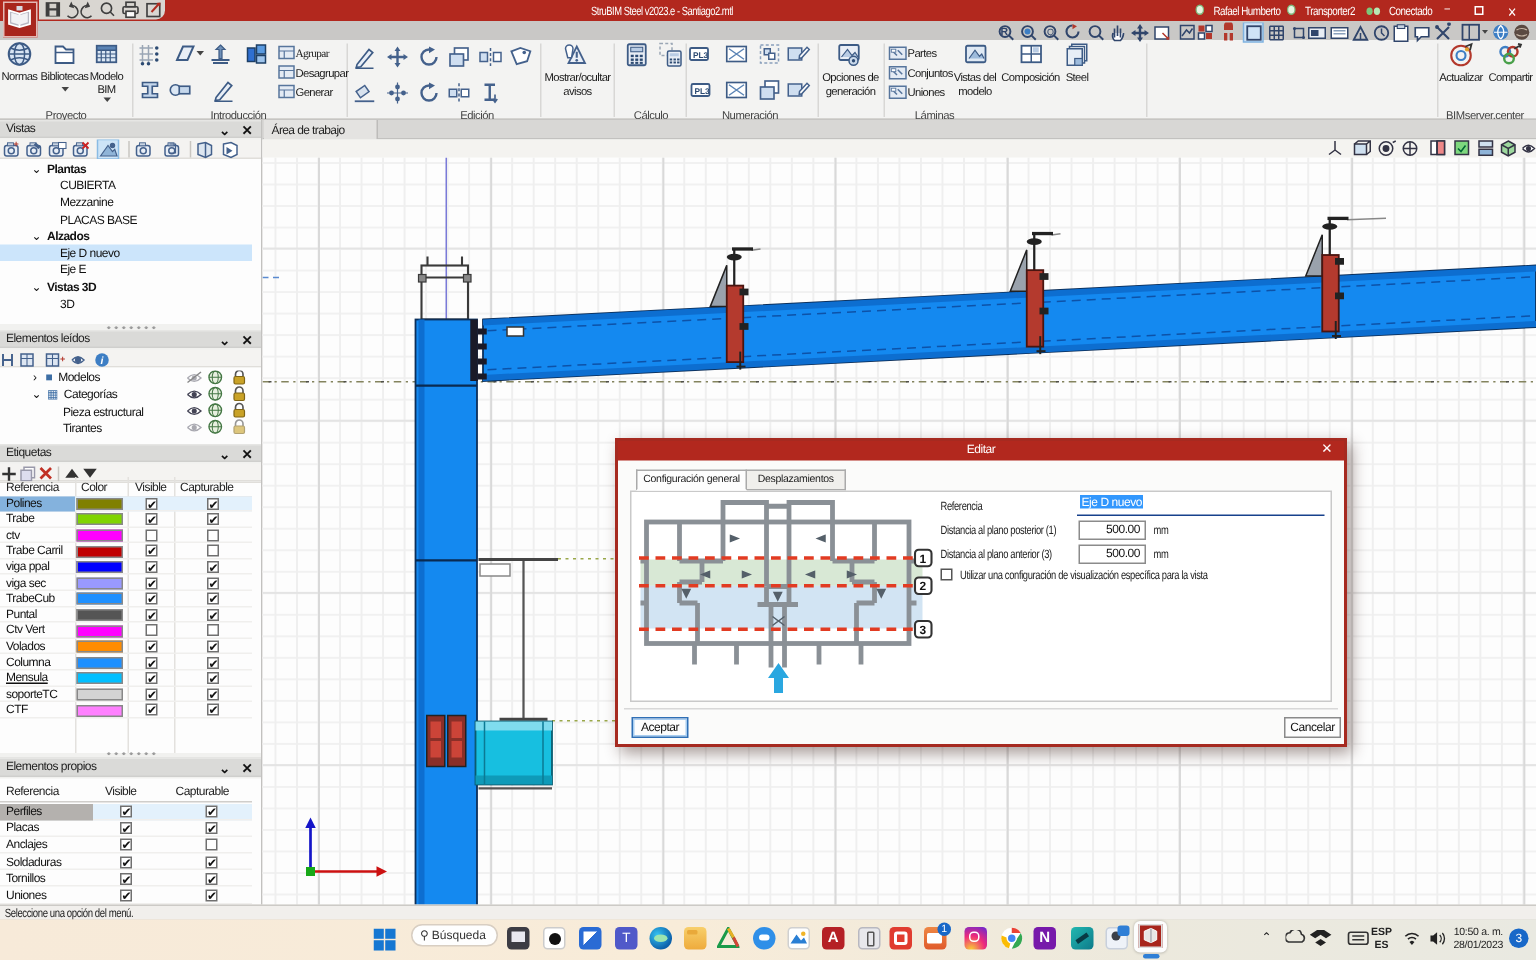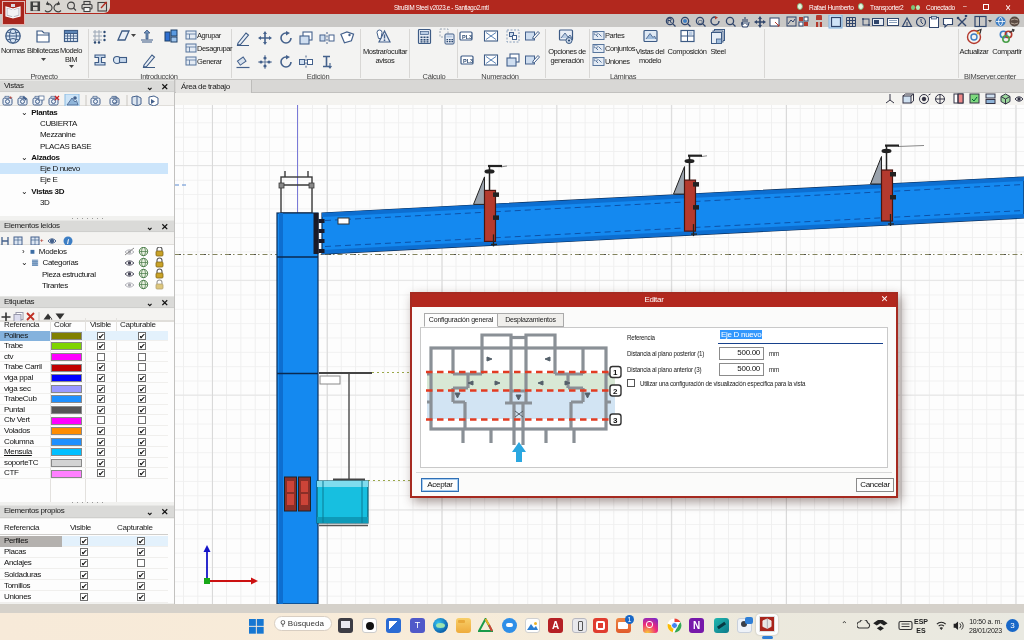"Agrupar" div.rtext { font-family: none -> Liberation Serif, serif }
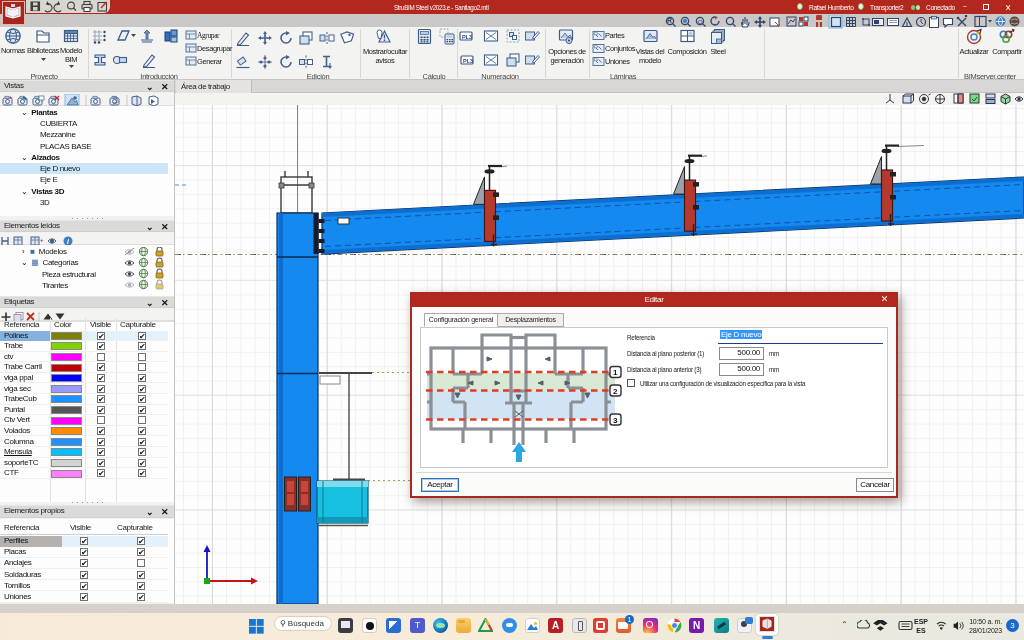"Seleccione una opción del menú." div.abs { html: none -> <div><span>Seleccione una opción del menú.</span></div> }
